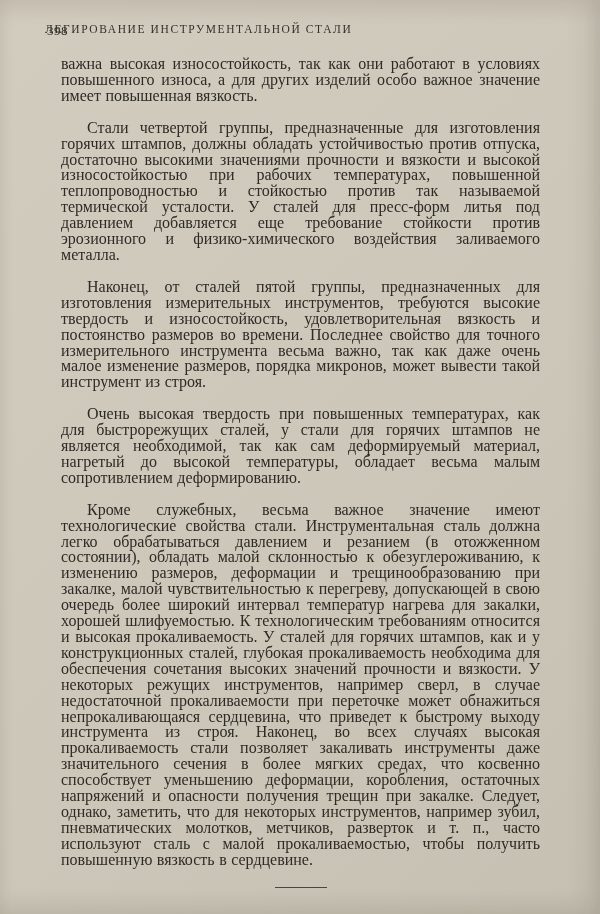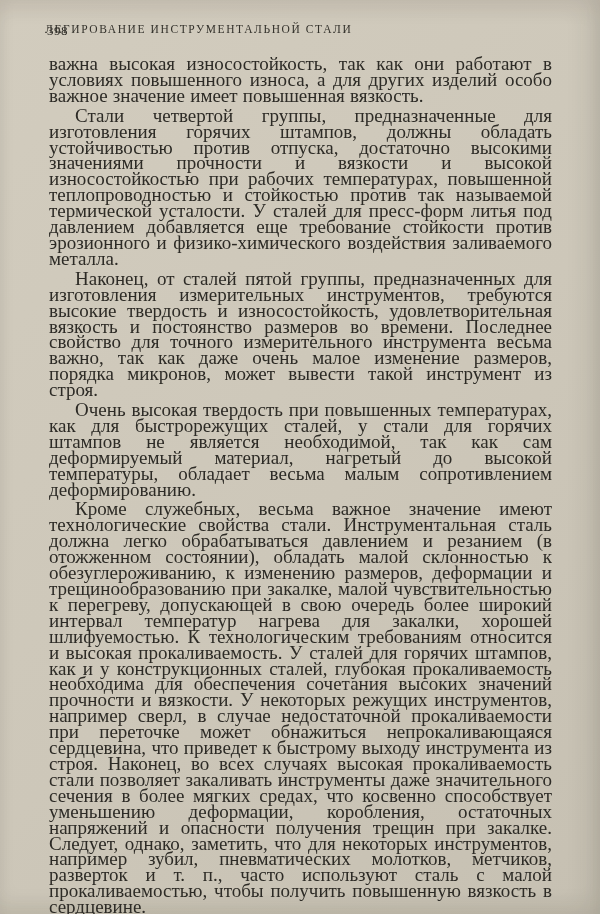"важна высокая износостойкость, так как" .body-text p { font-size: 19px -> 16px; margin: 4px -> 16px }
